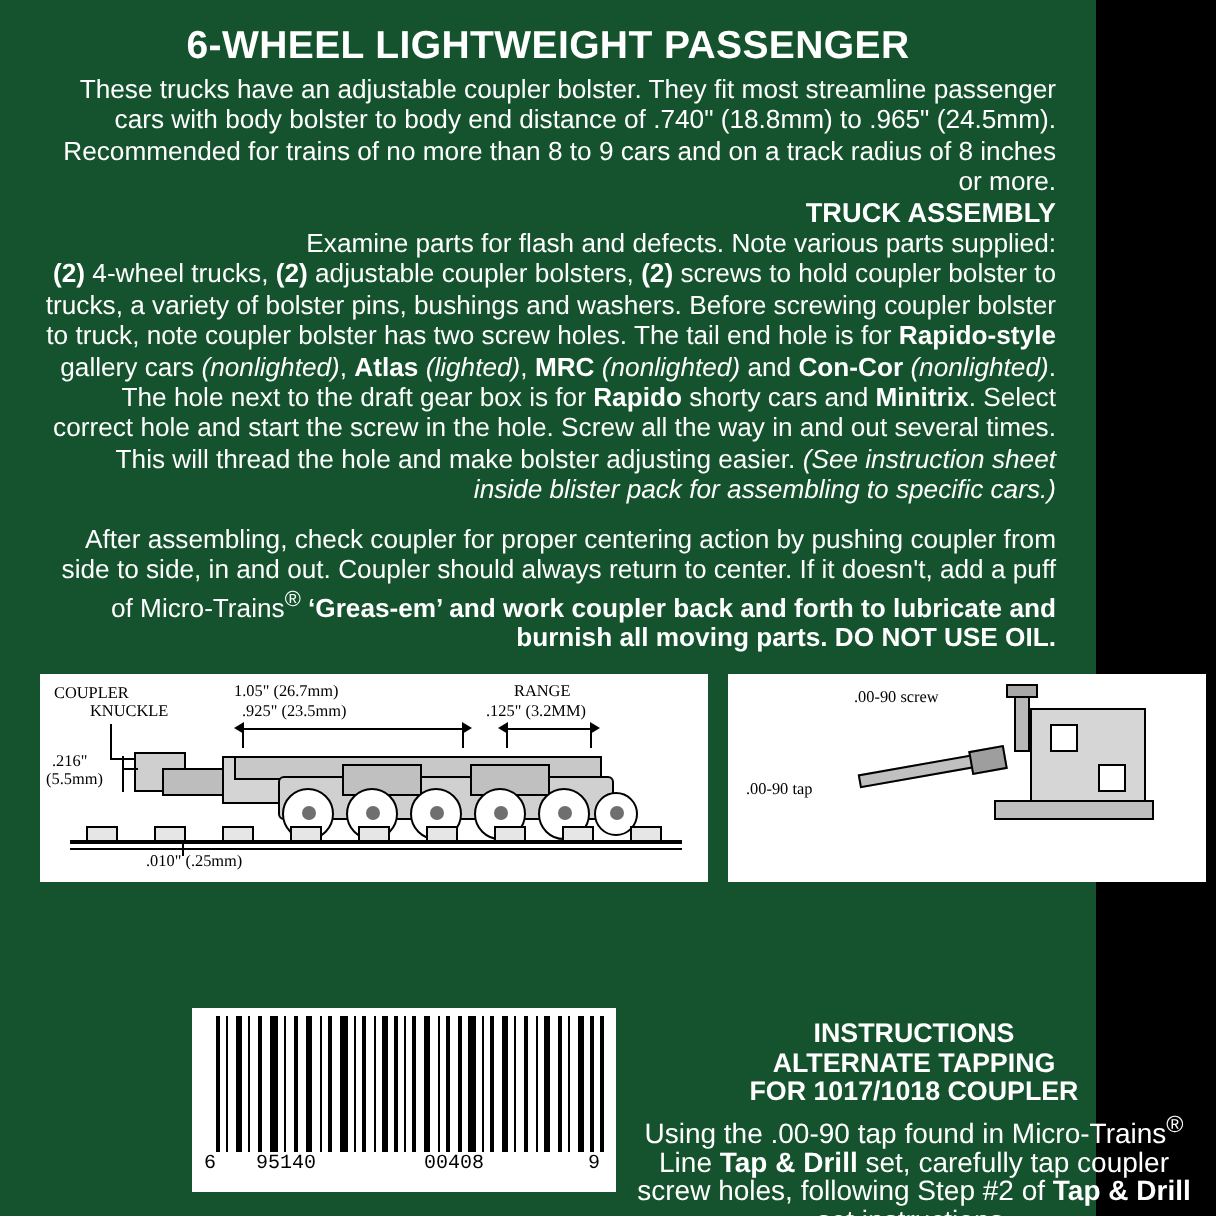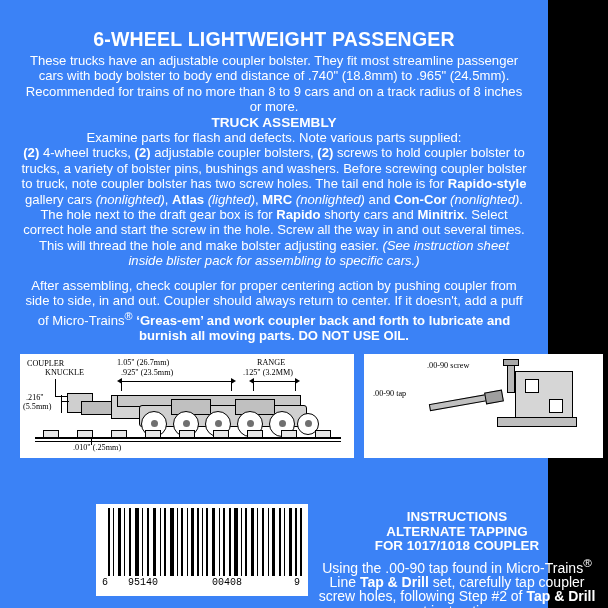"6-WHEEL LIGHTWEIGHT PASSENGER" .page { background: #3b82f6 -> #14532d; padding: 24px 14px 0 14px -> 8px 14px 0 14px }
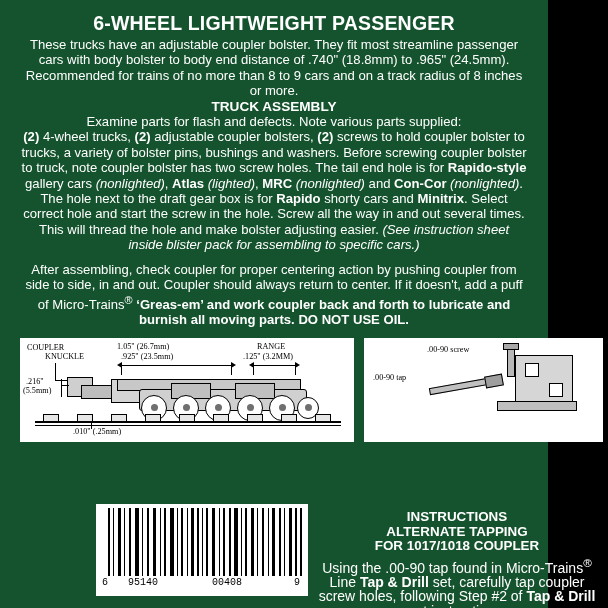"These trucks have an adjustable" .body-text { text-align: center -> right }
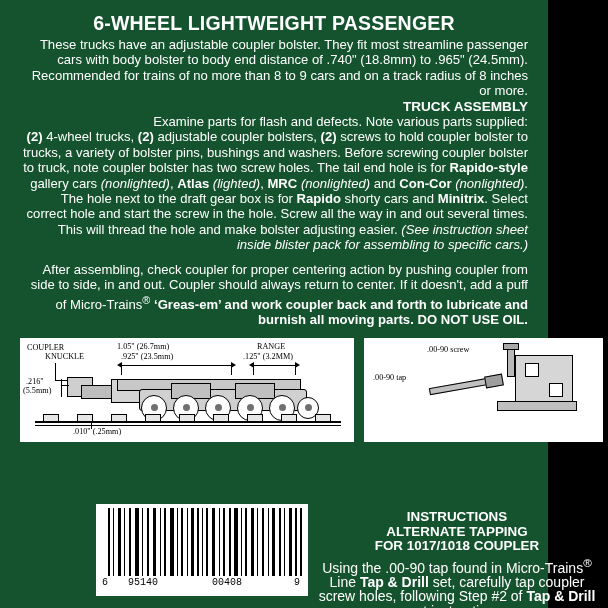".00-90 tap" div.dlabel { top: 34px -> 52px }
